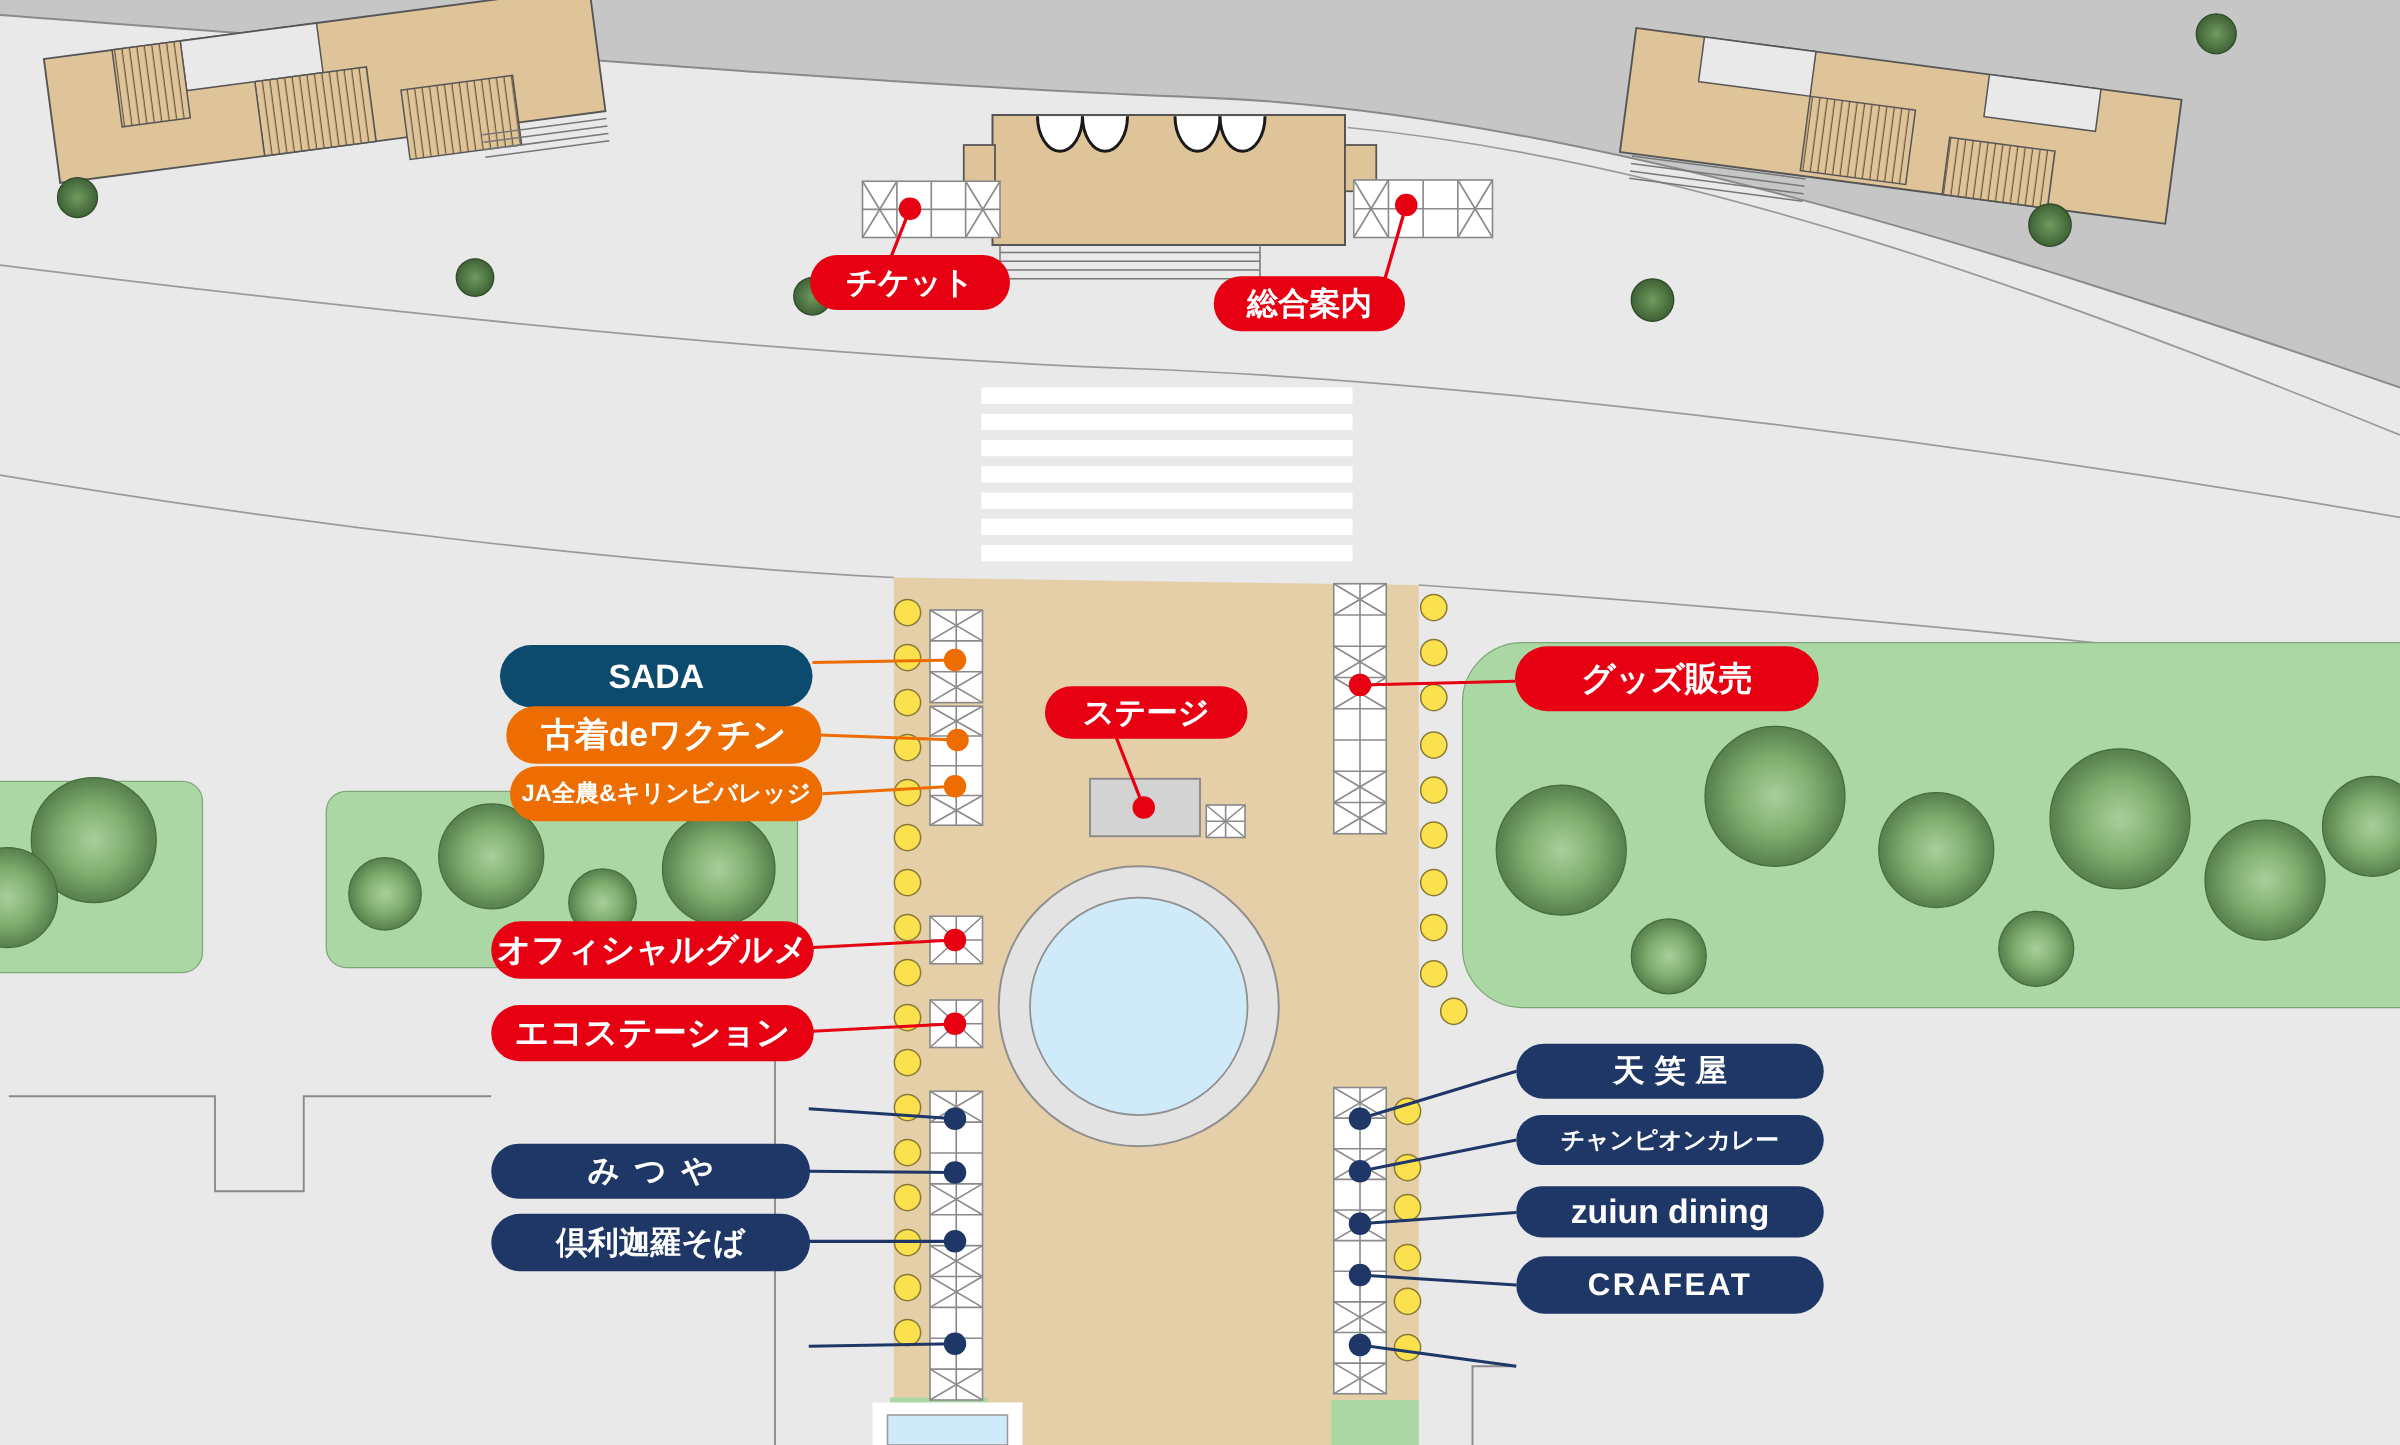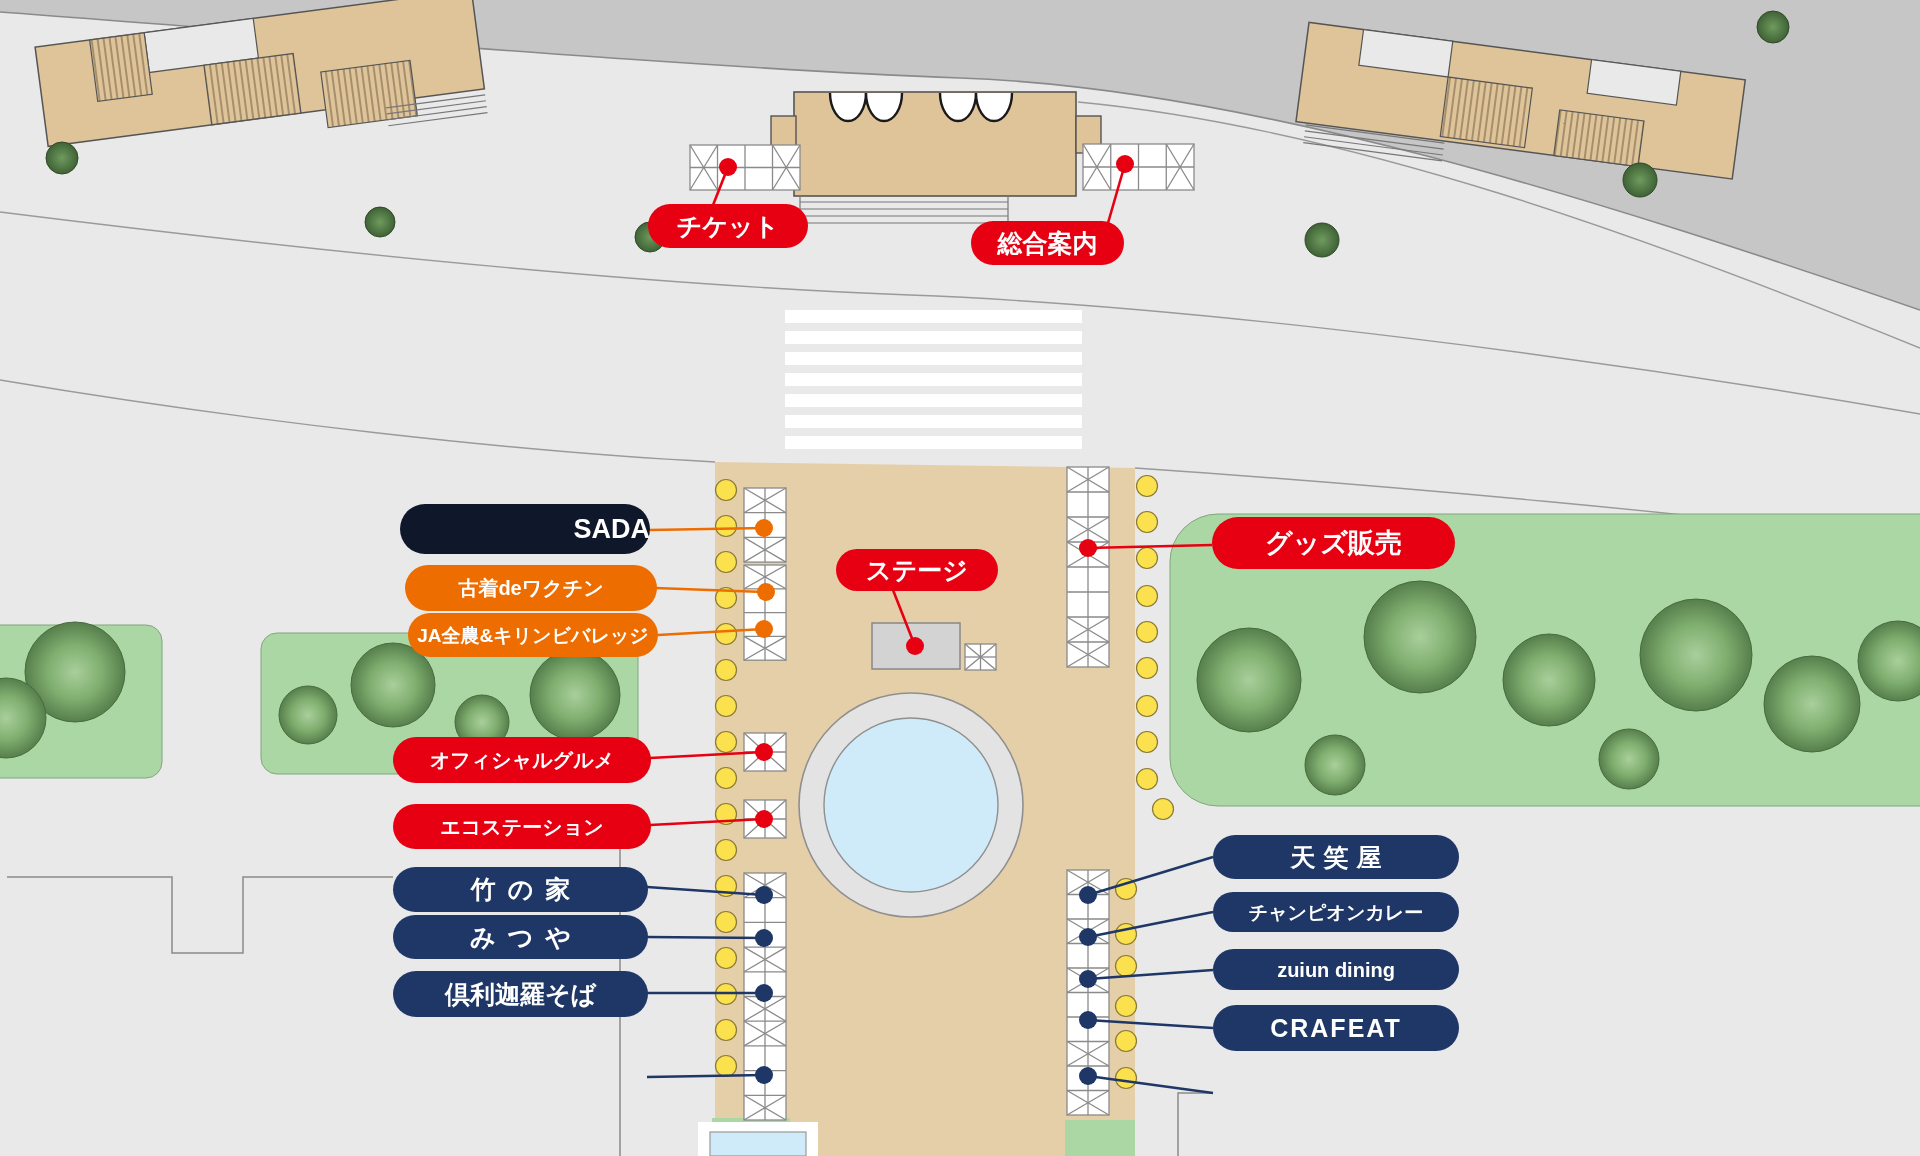"SADA" div.pill { background: #0f172a -> #0c4a6e; justify-content: flex-end -> none; top: 504px -> 516px }
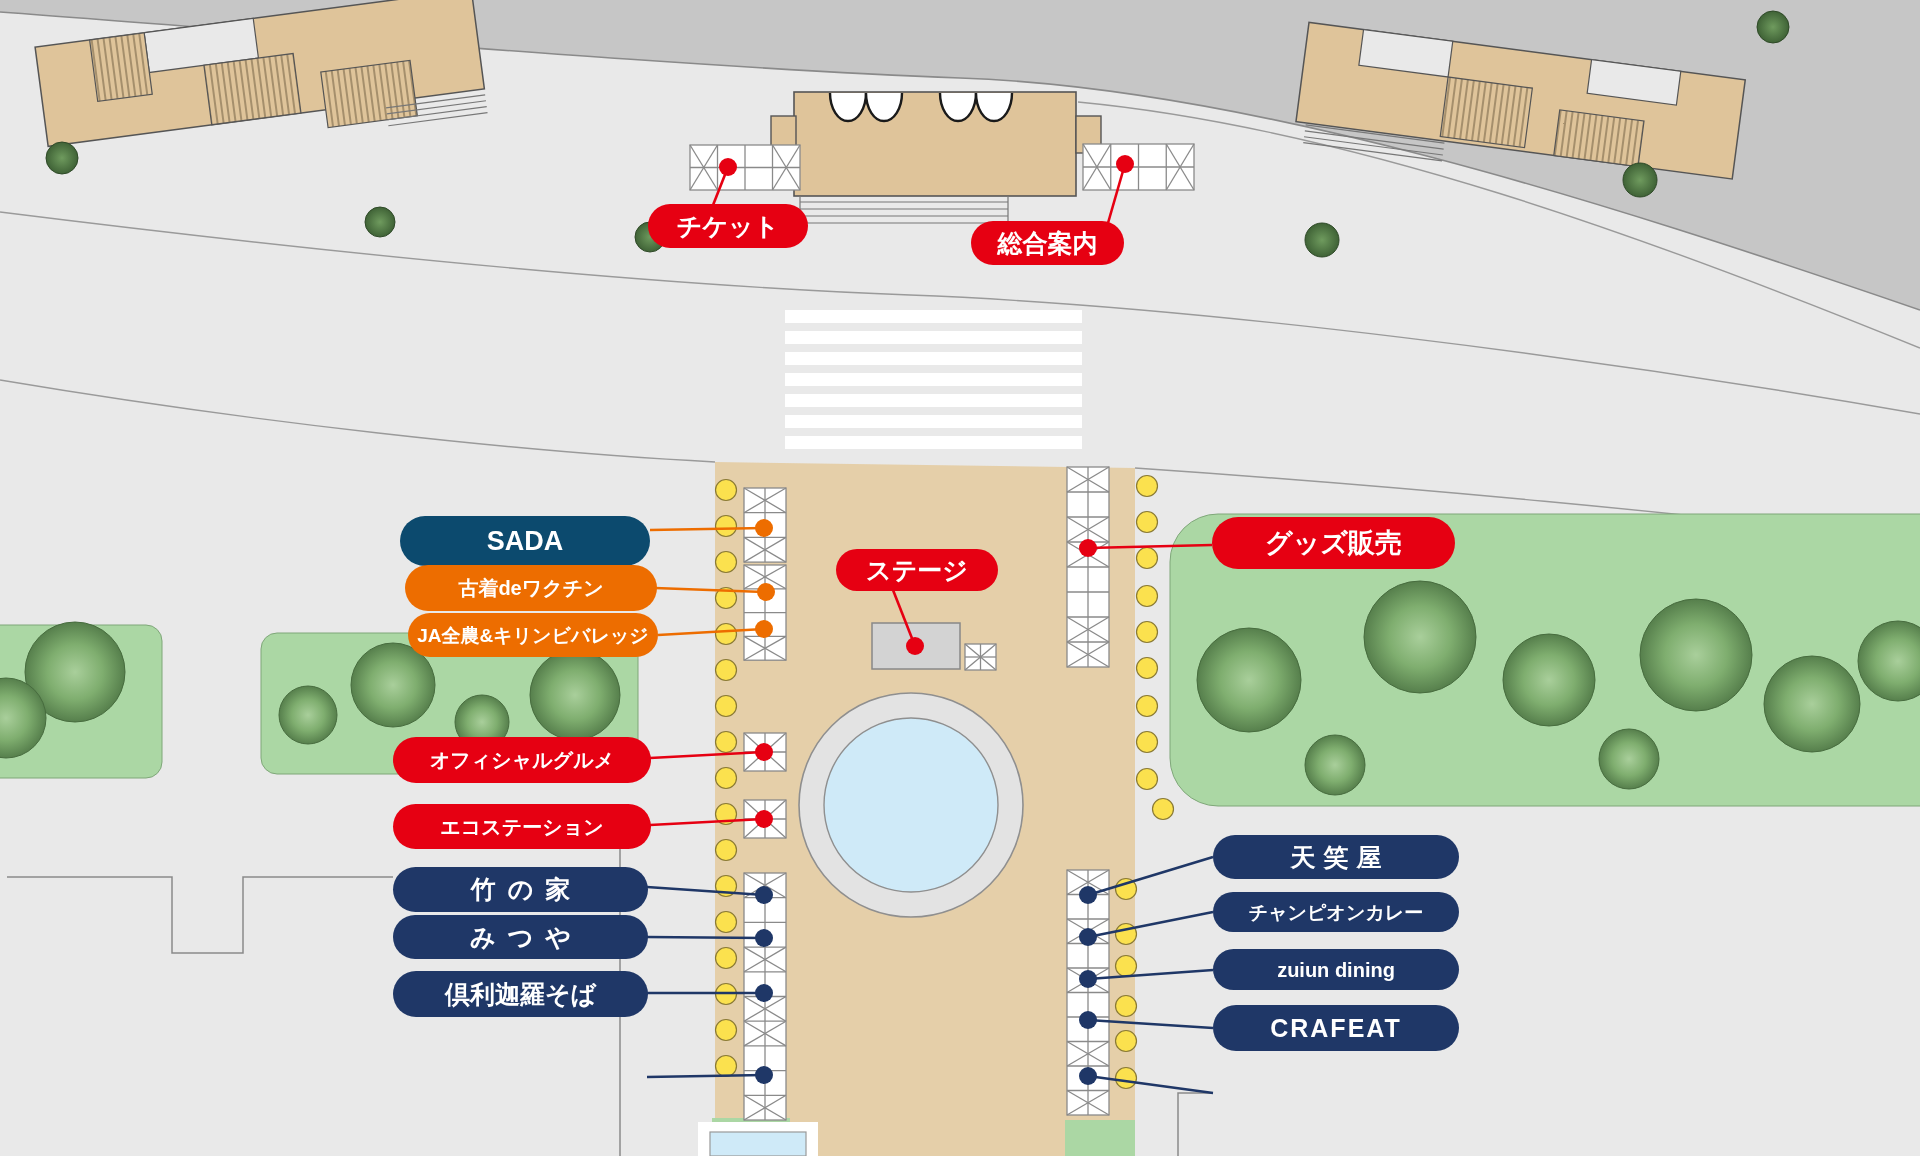"古着deワクチン" .f24 { font-size: 20px -> 27px }
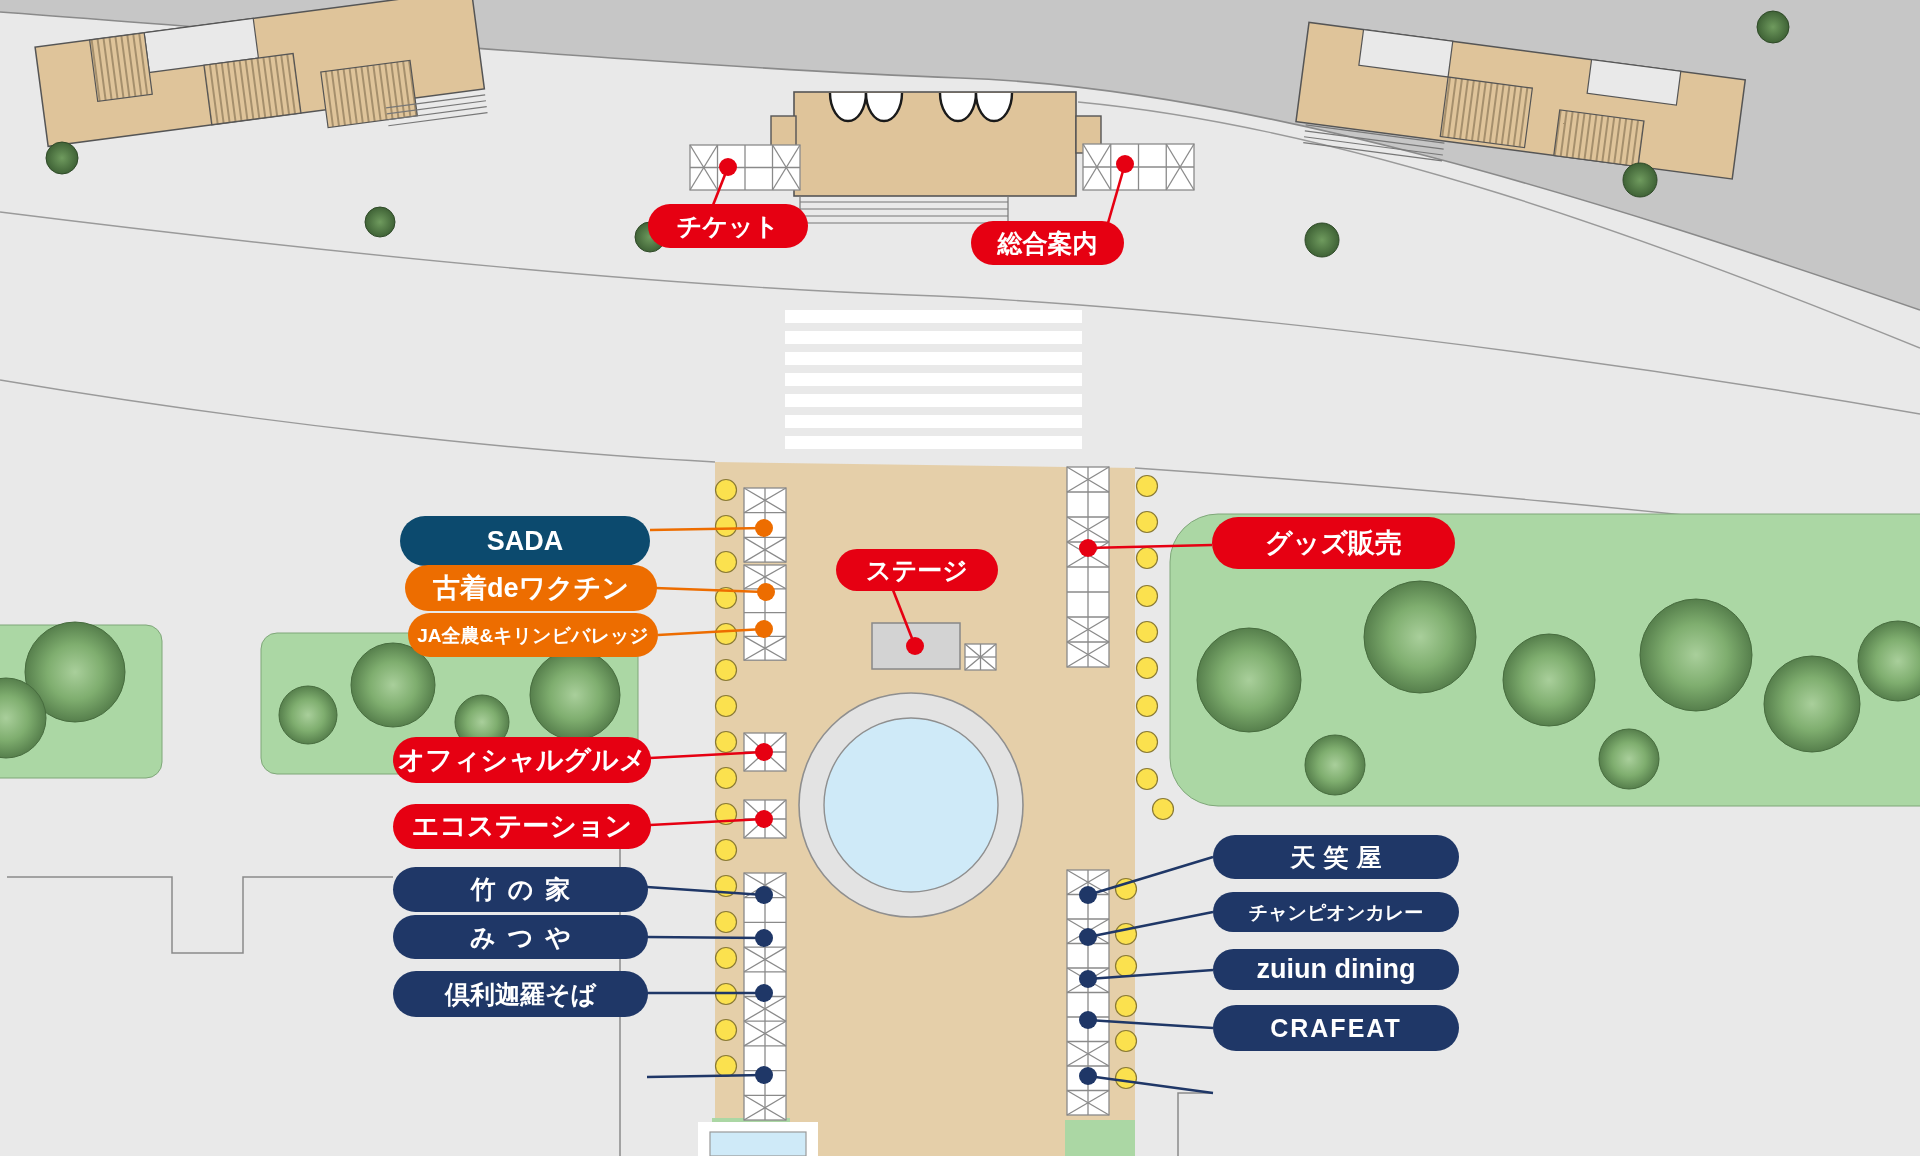"竹の家" div.pill { html: <div> <span>竹の家</span> </div> -> none }
